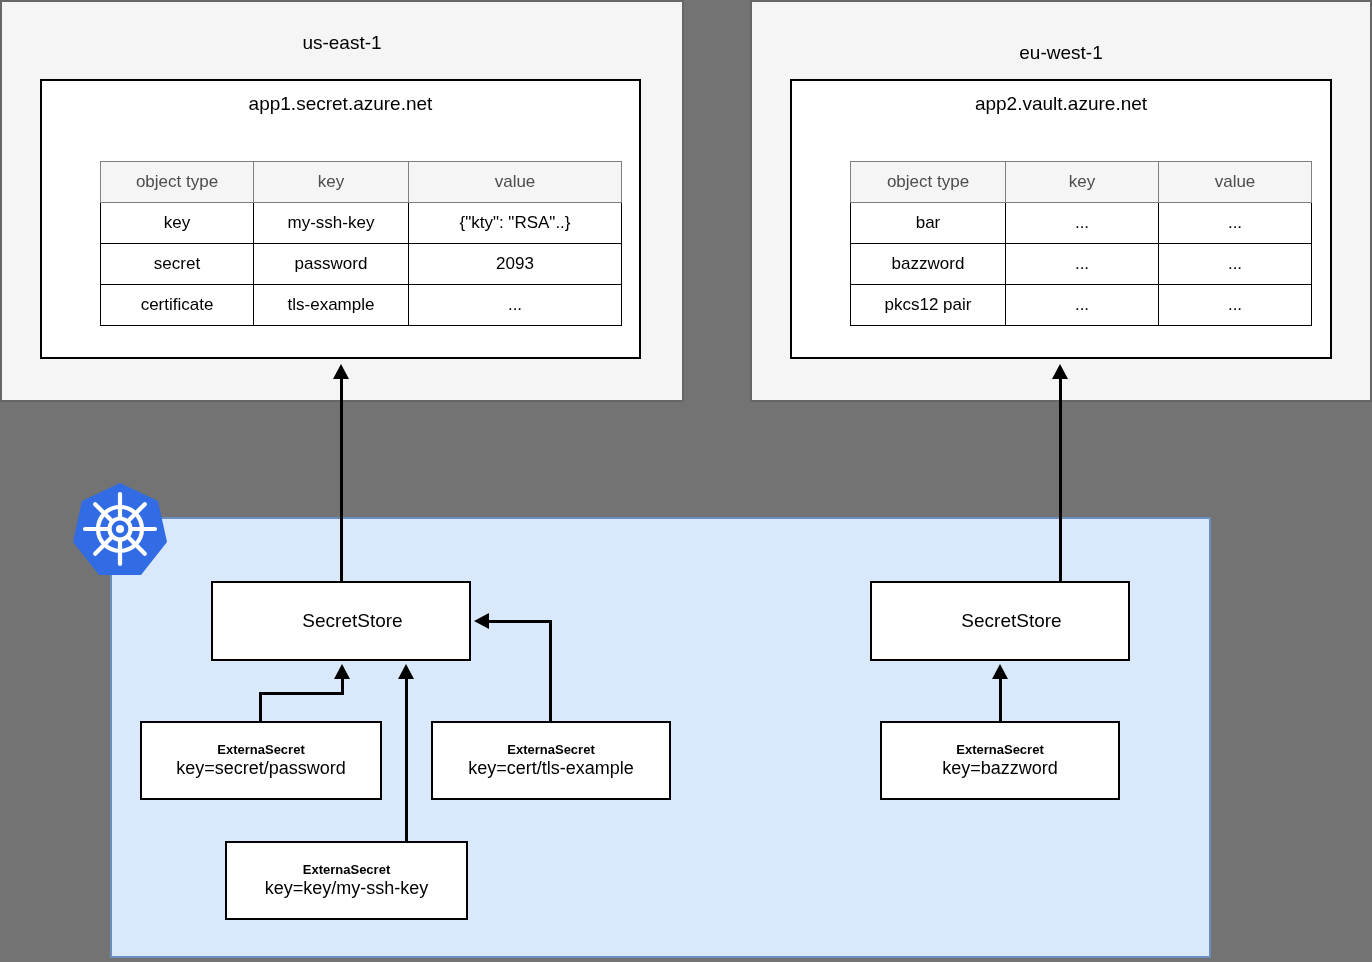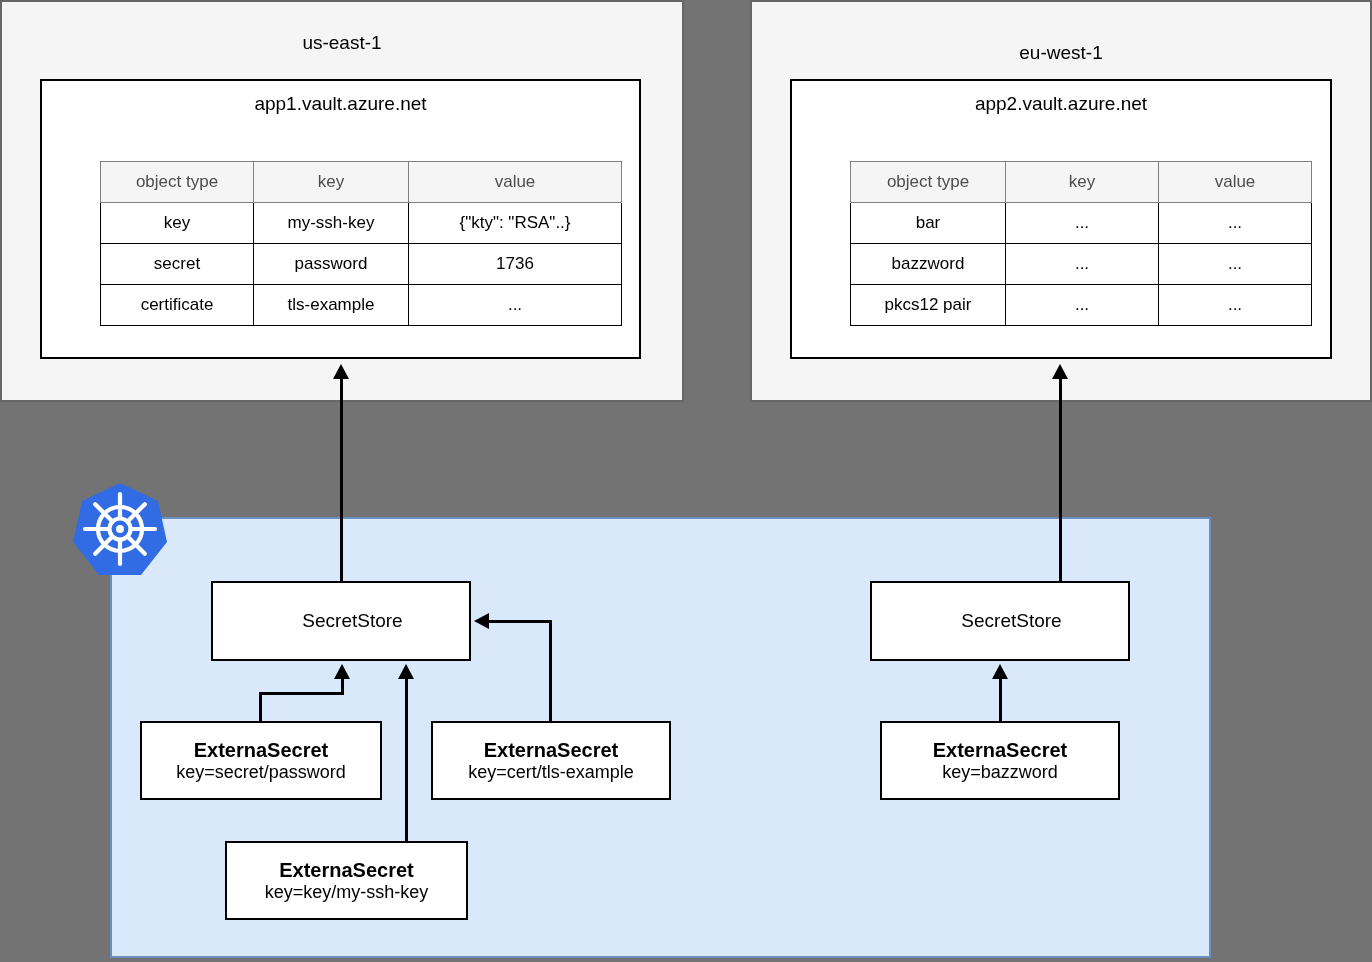"app1.vault.azure.net" div.vault-title { text: app1.vault.azure.net -> app1.secret.azure.net }
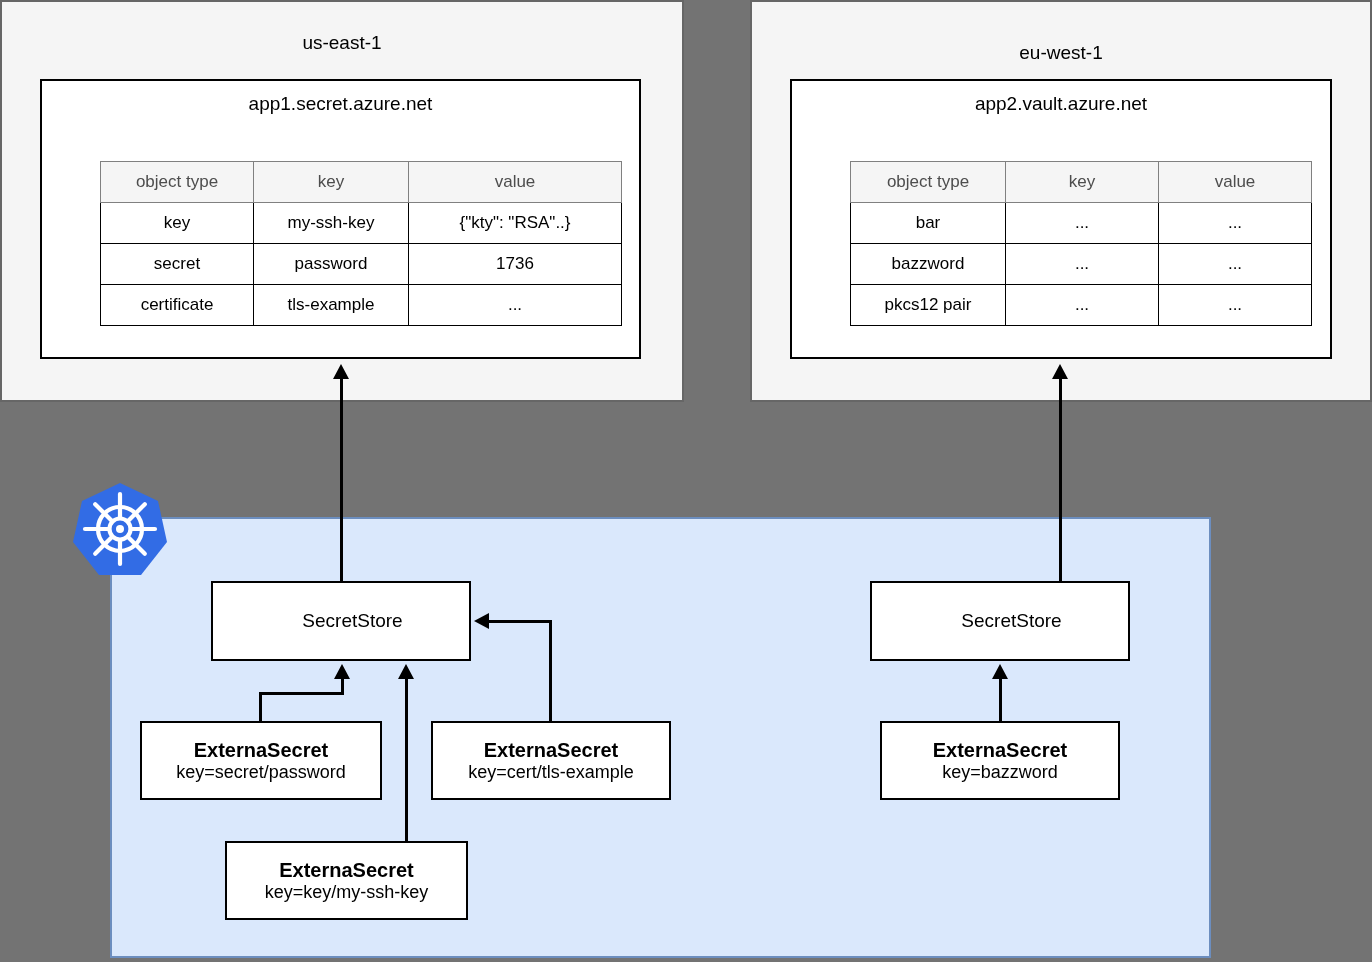"1736" td { text: 1736 -> 2093 }
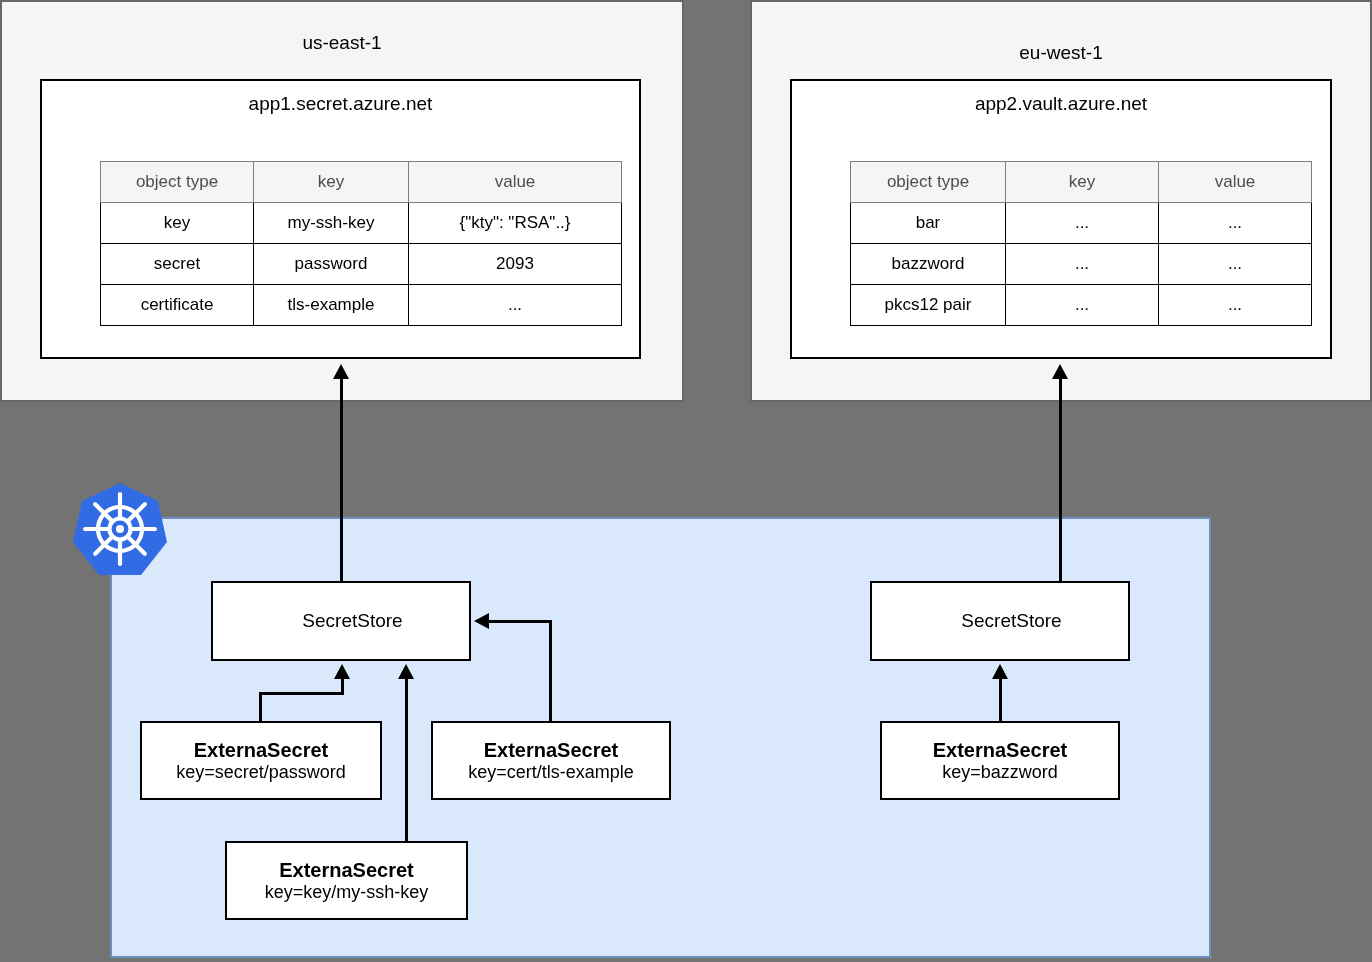"ExternaSecret" .node .t2 { font-size: 20px -> 13px }
